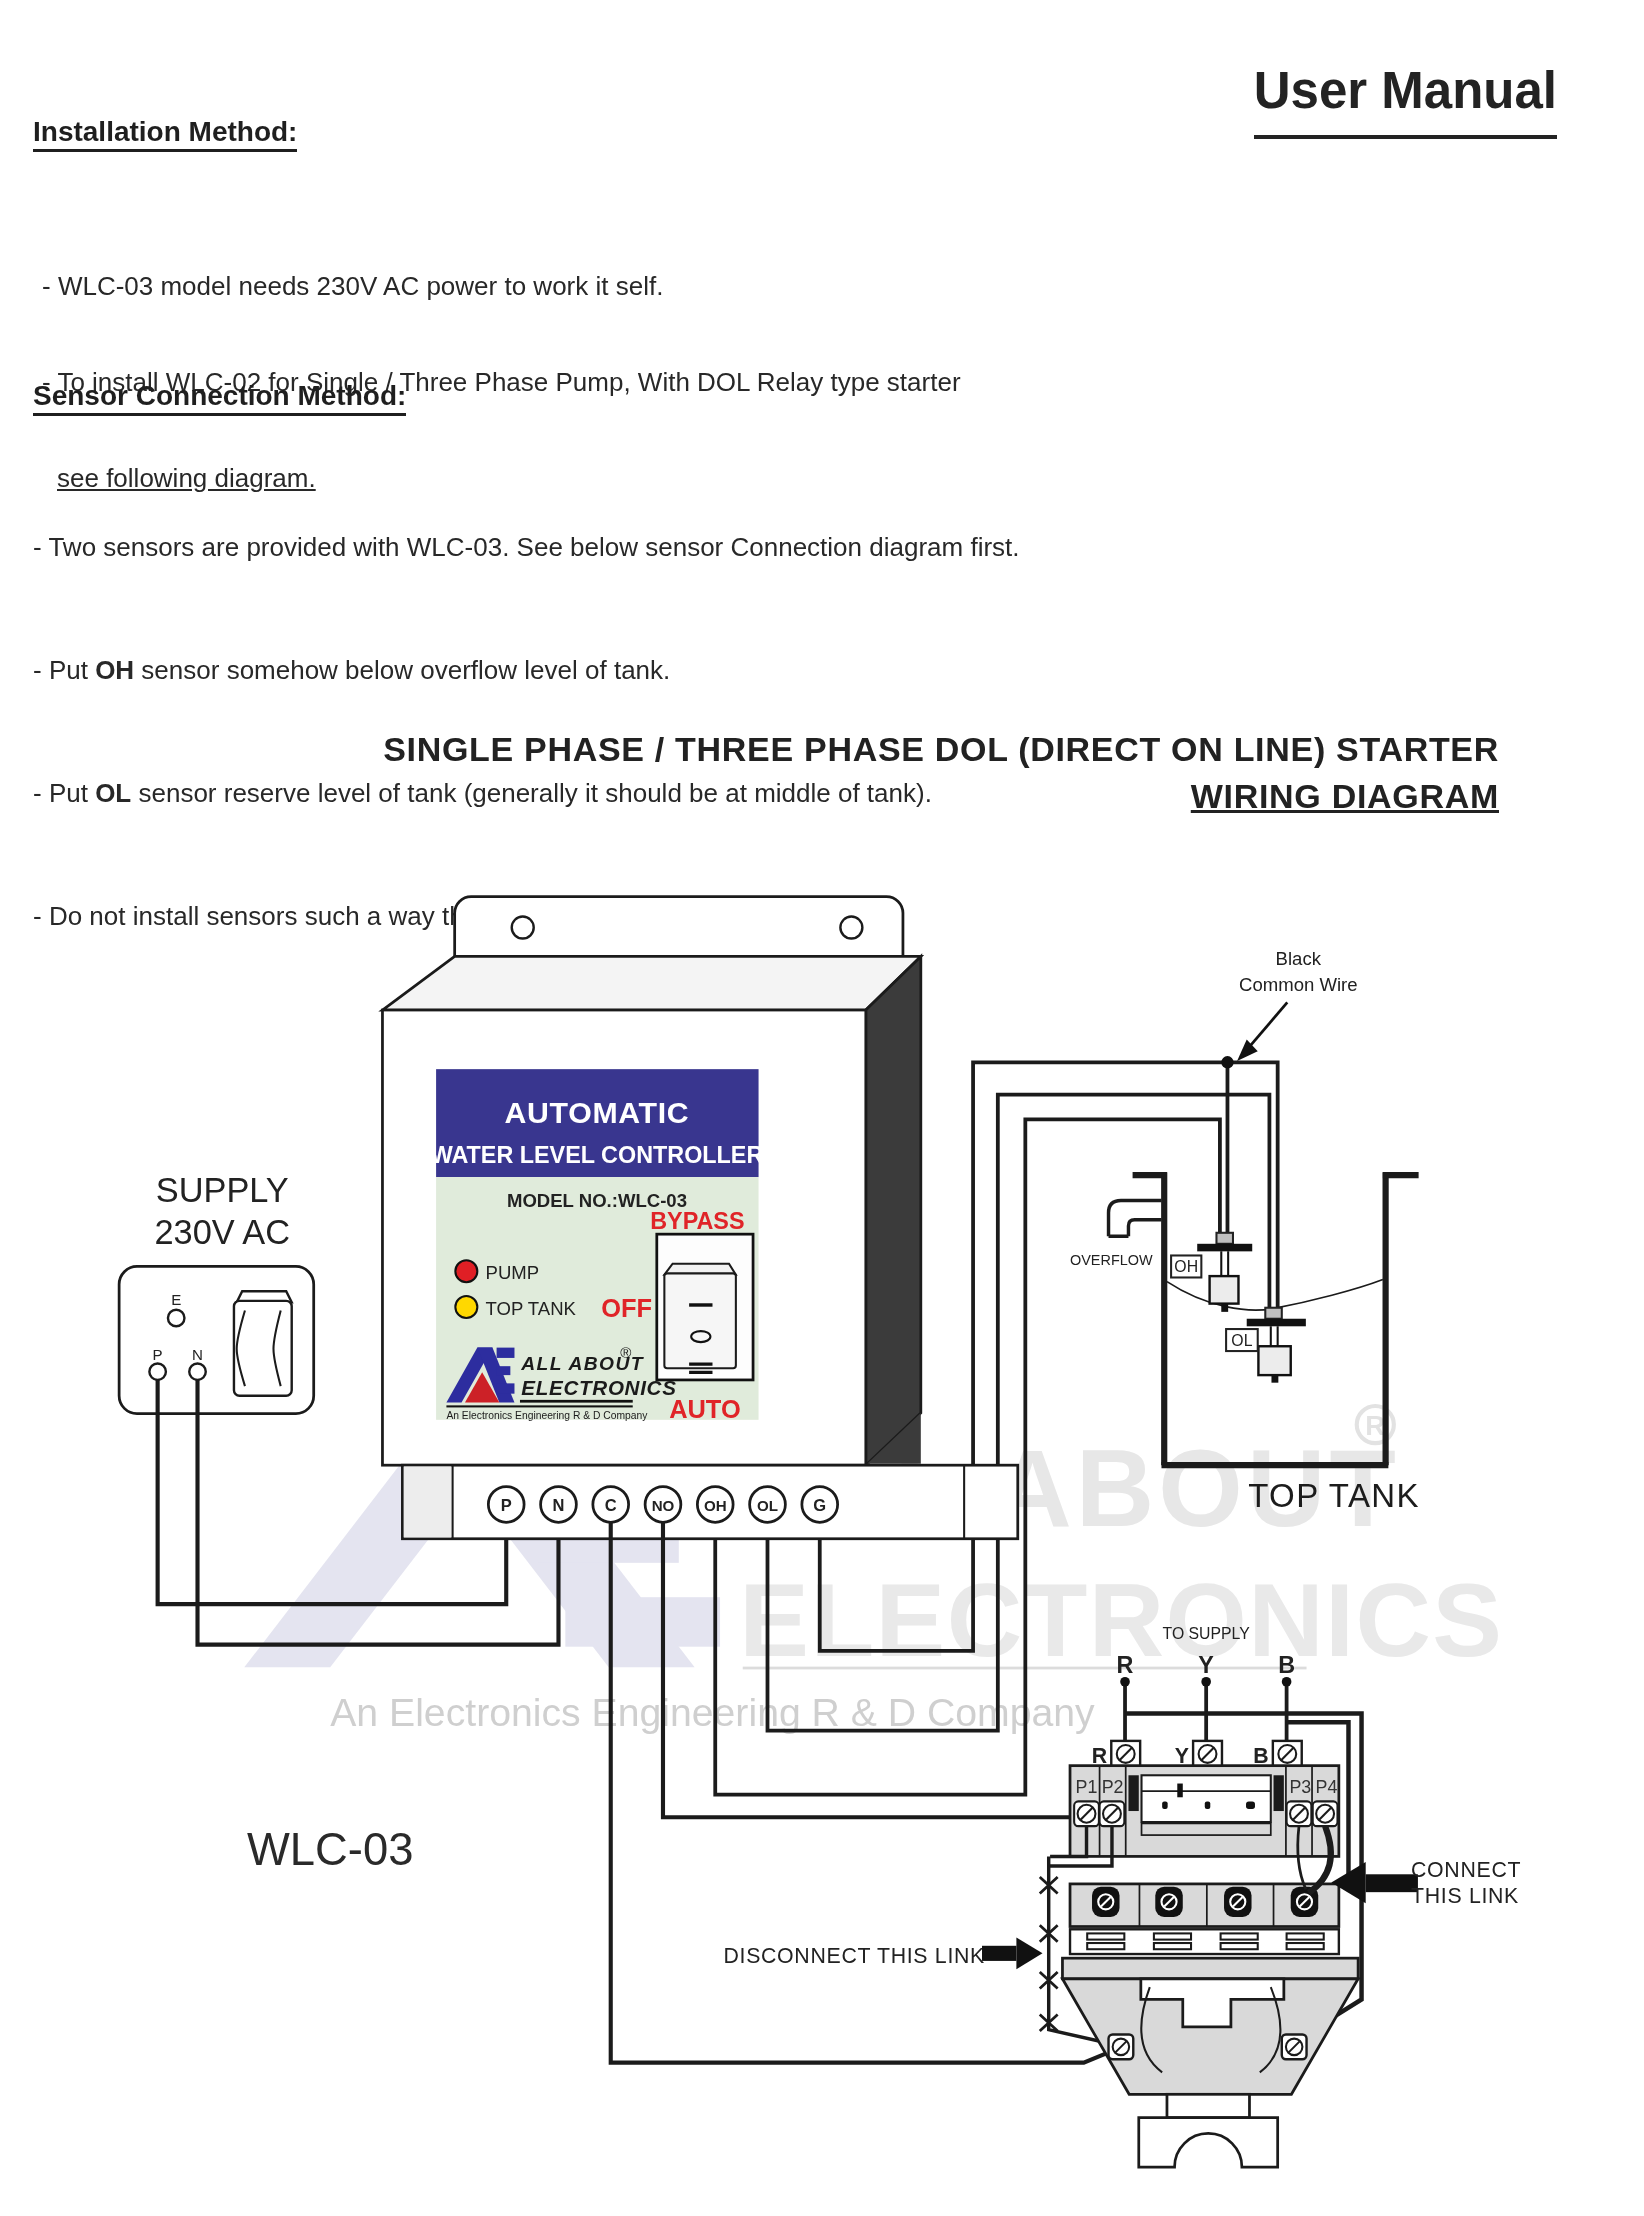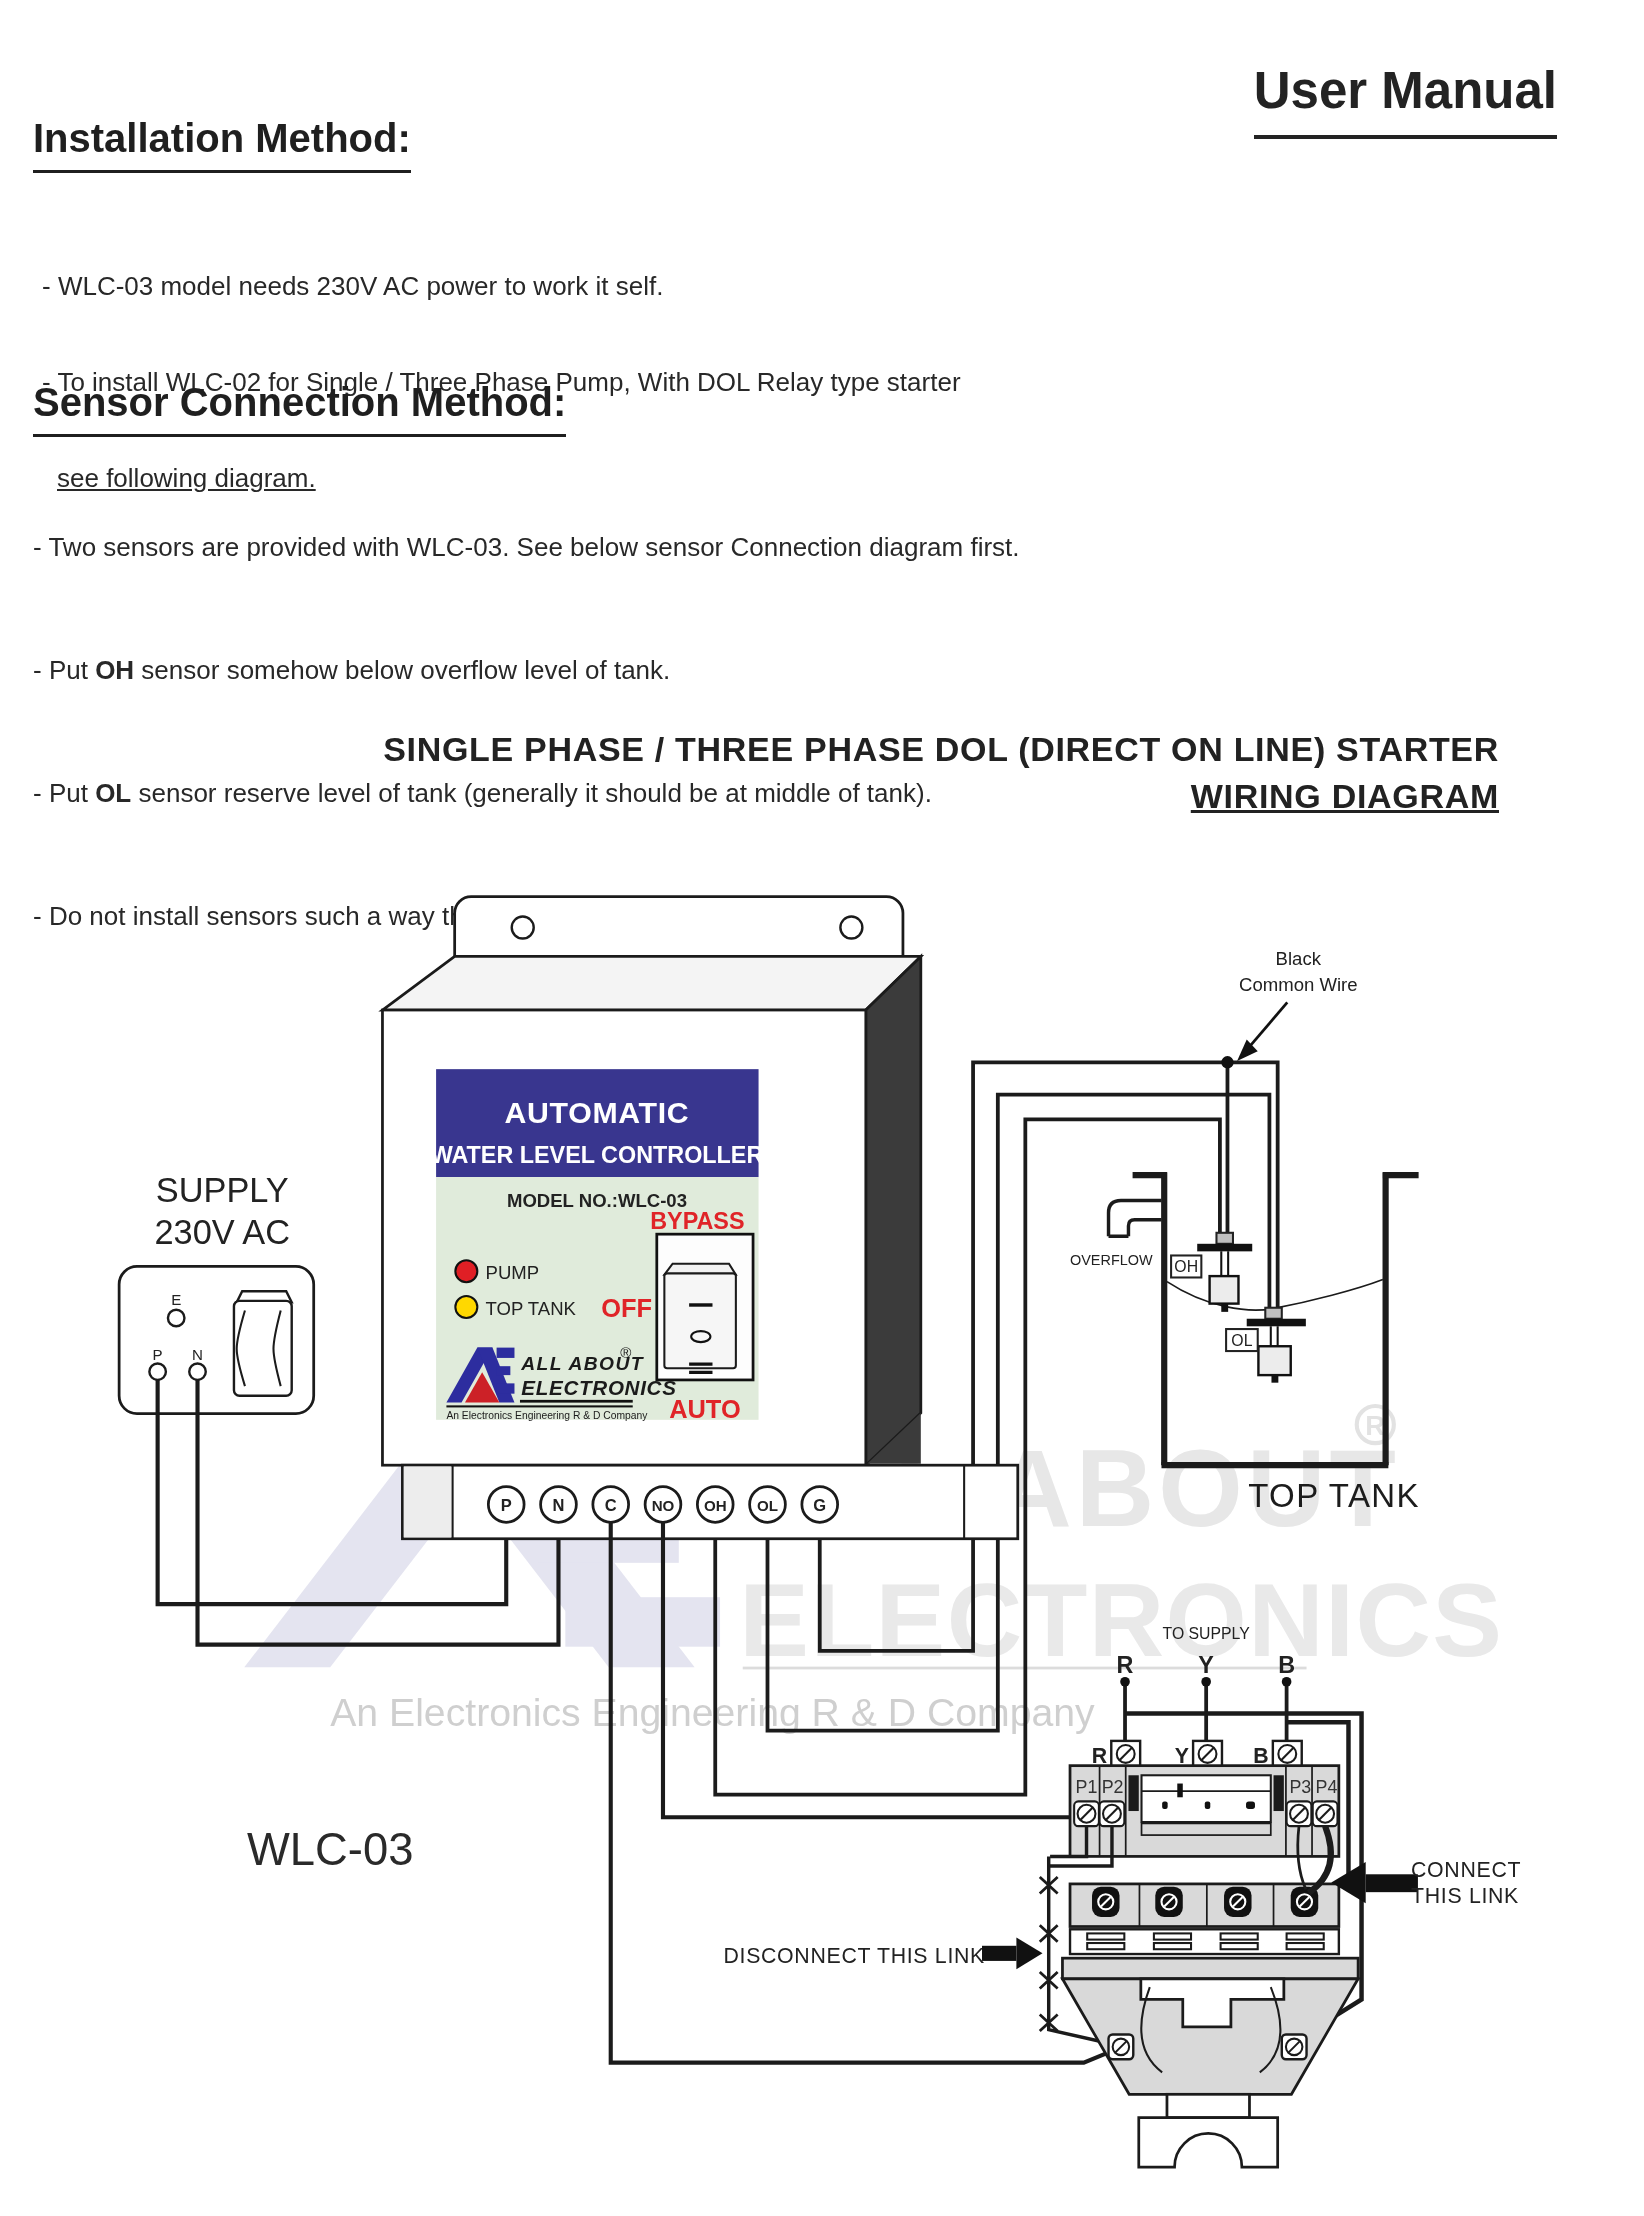"Installation Method:" .h-section { font-size: 40px -> 28px; padding-bottom: 9px -> 1px }
